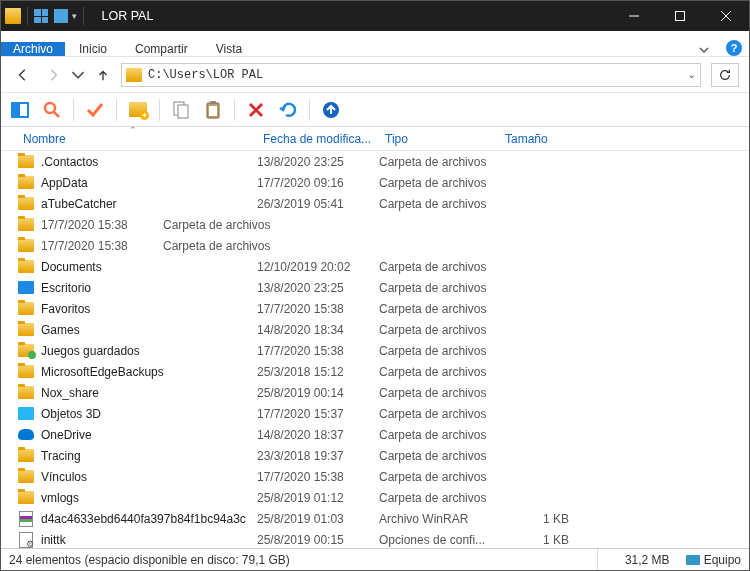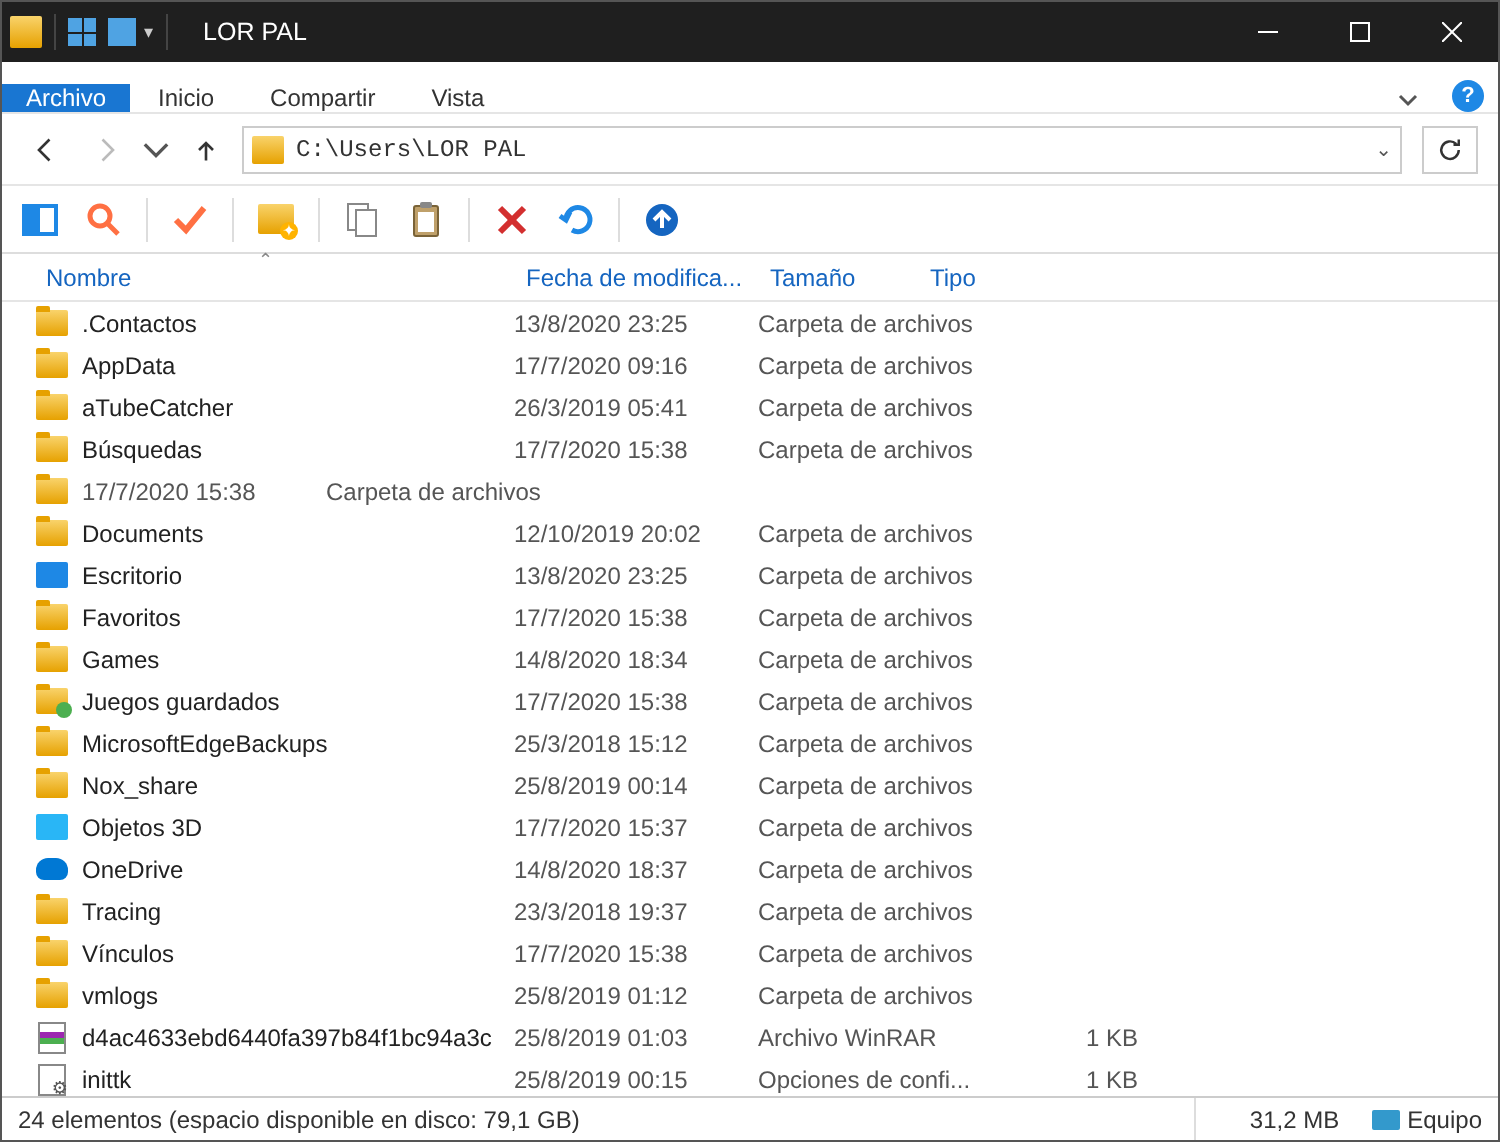"Tamaño" div.col { order: before "Tipo" -> after "Tipo" }
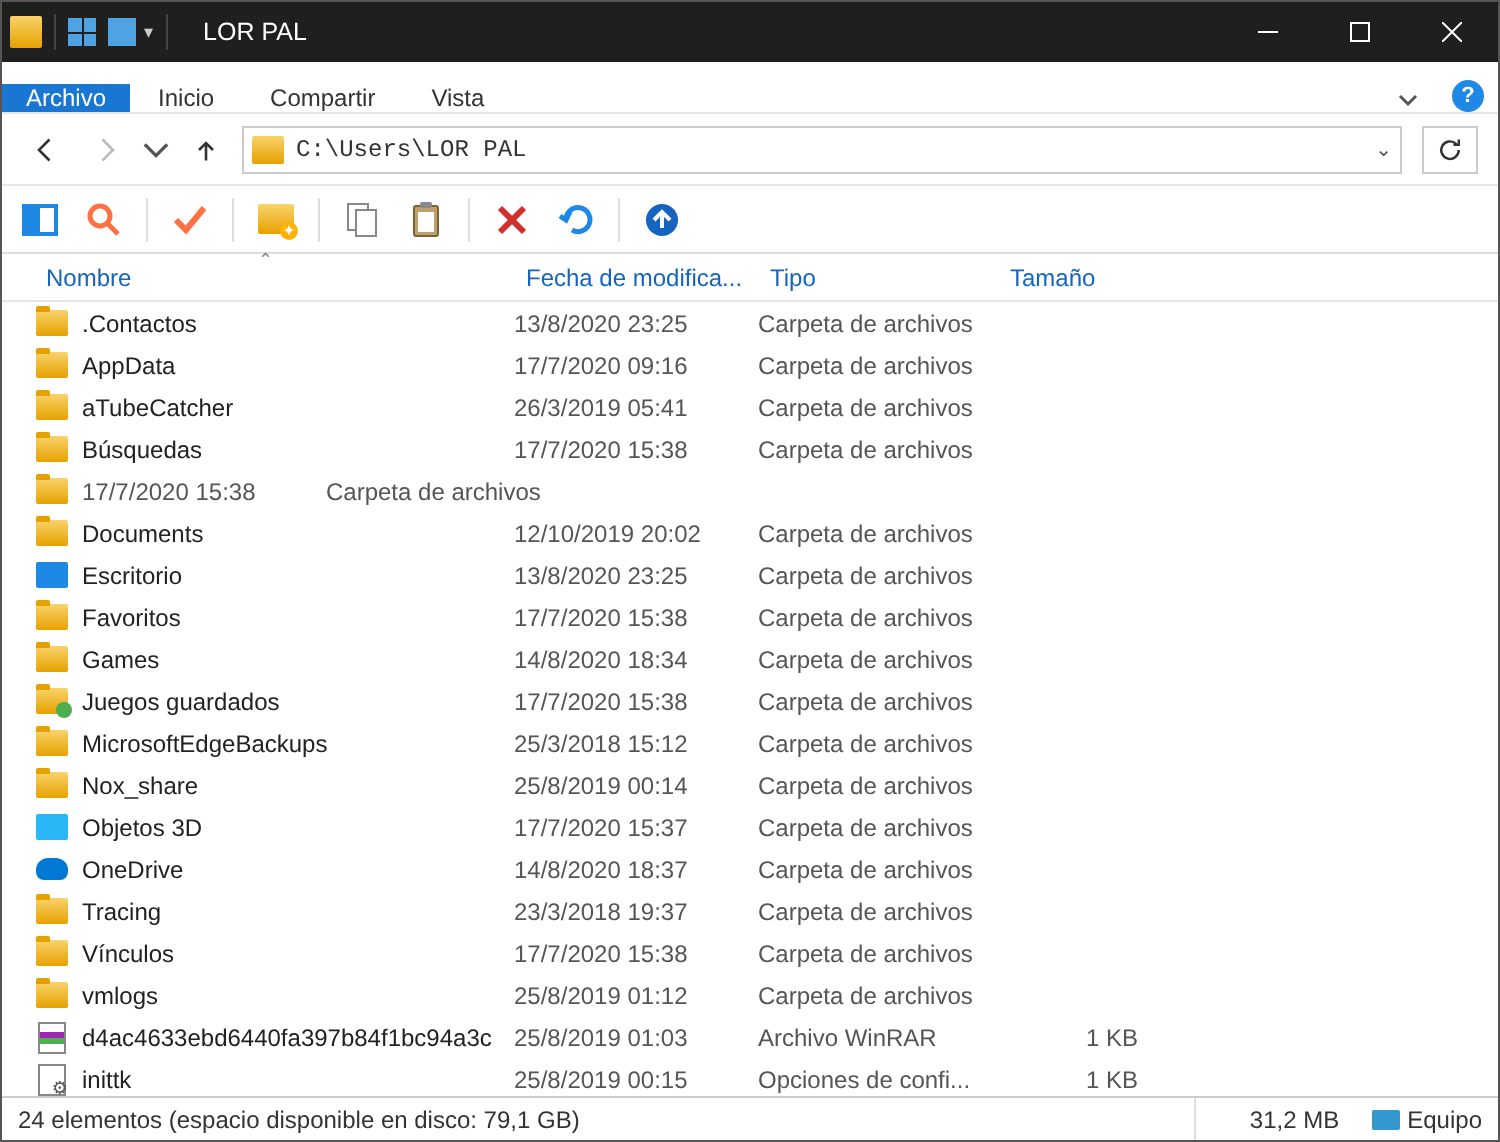"Búsquedas" div.name { html: <div>Búsquedas</div> -> none }
